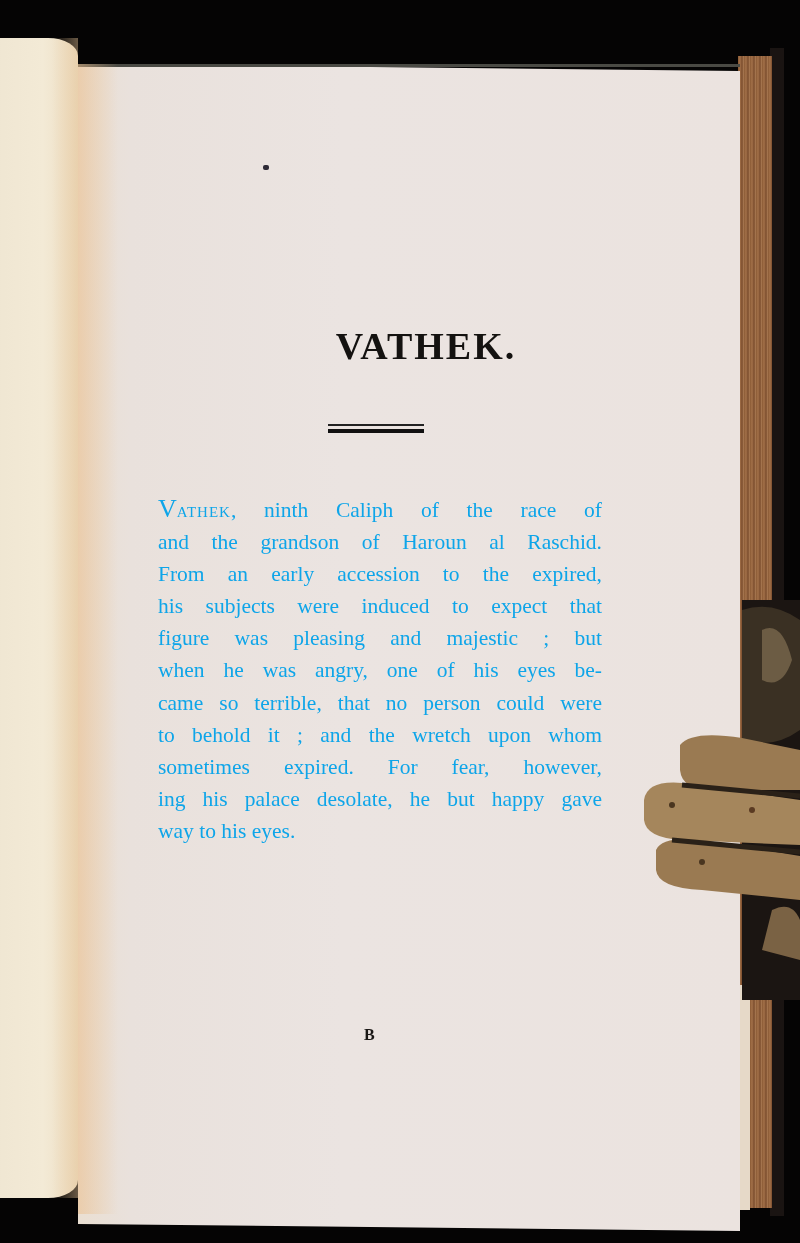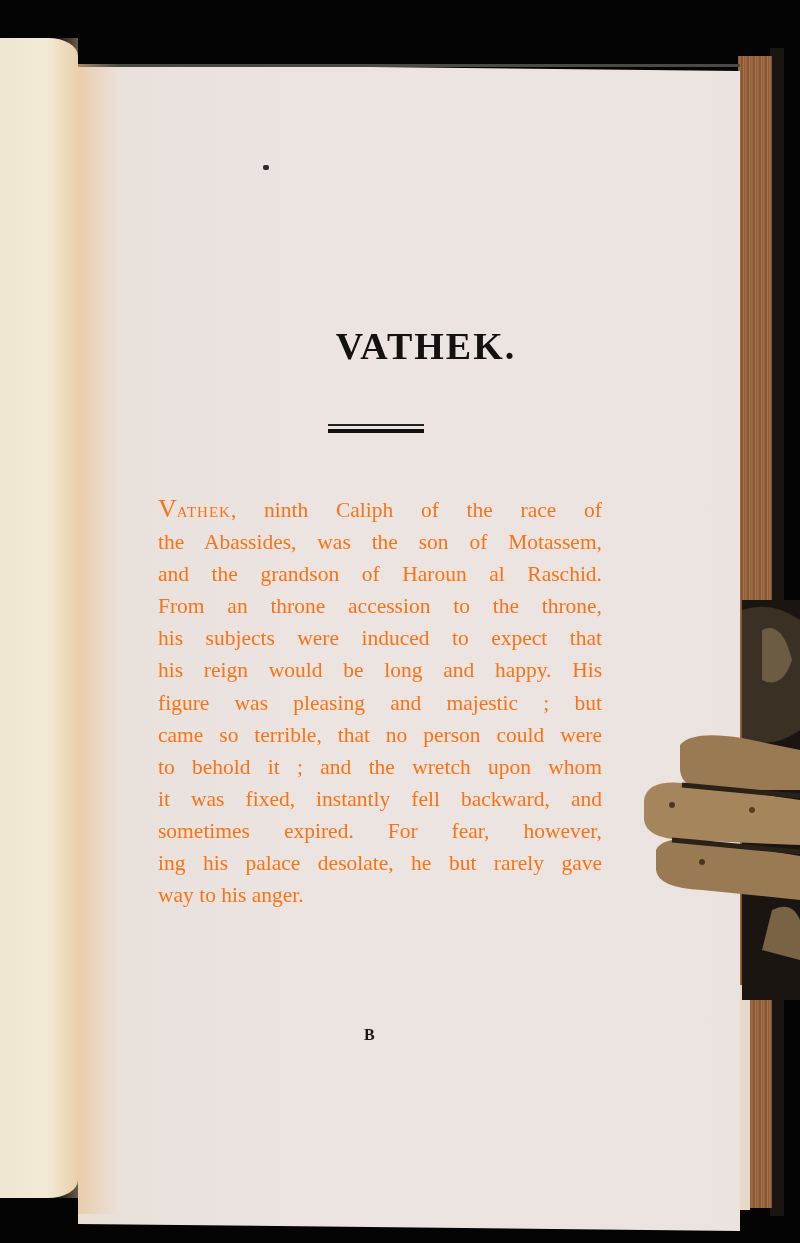"Vathek, ninth Caliph of the" .body-text { color: #f97316 -> #0ea5e9 }
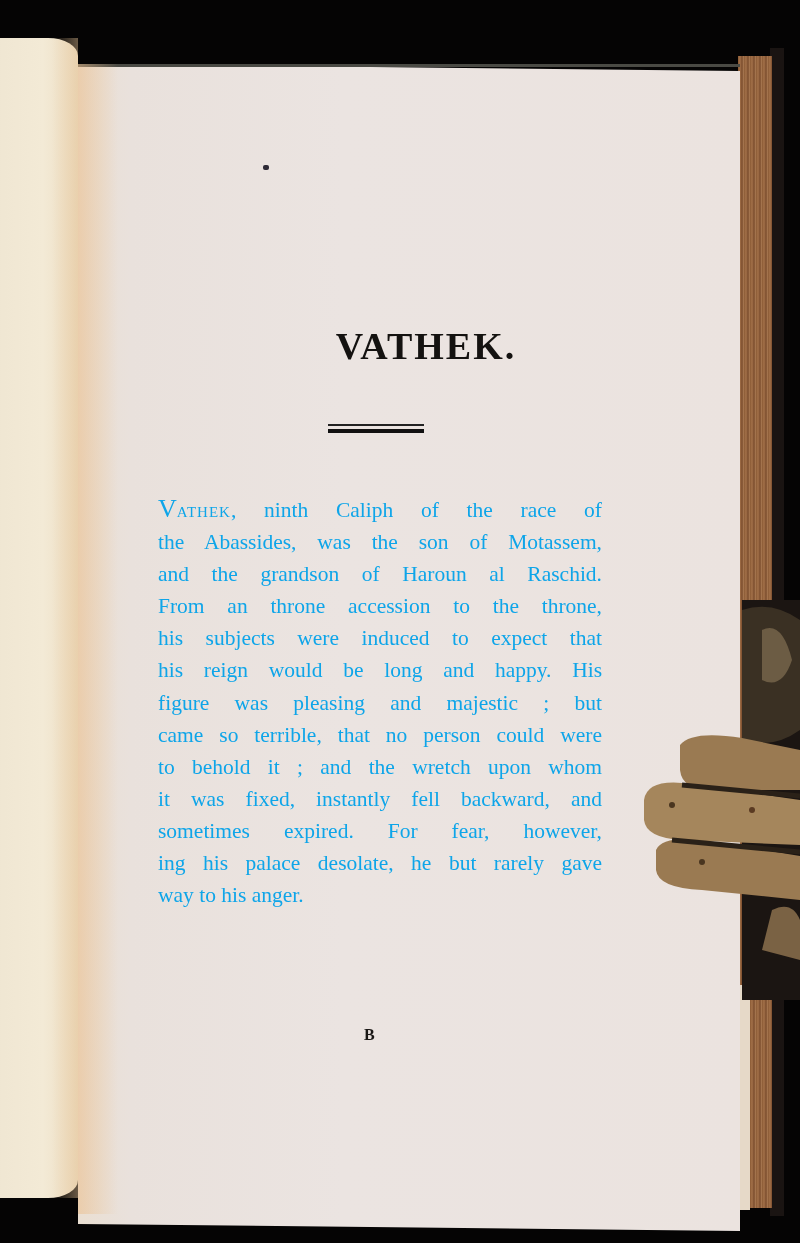"the Abassides, was the son" span.line { html: <span>the Abassides, was the son of Motassem,</span> -> none }
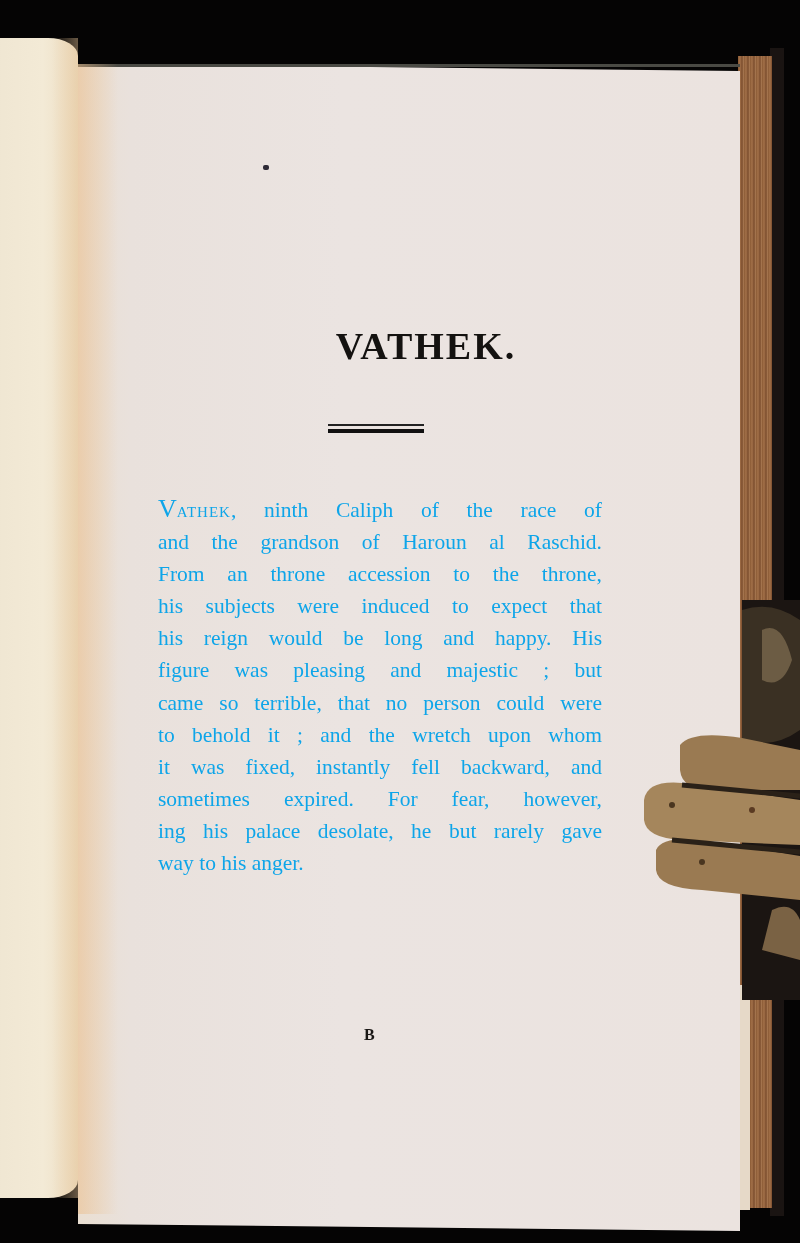"From an throne accession to" span.line { text: throne accession to the throne -> early accession to the expired }
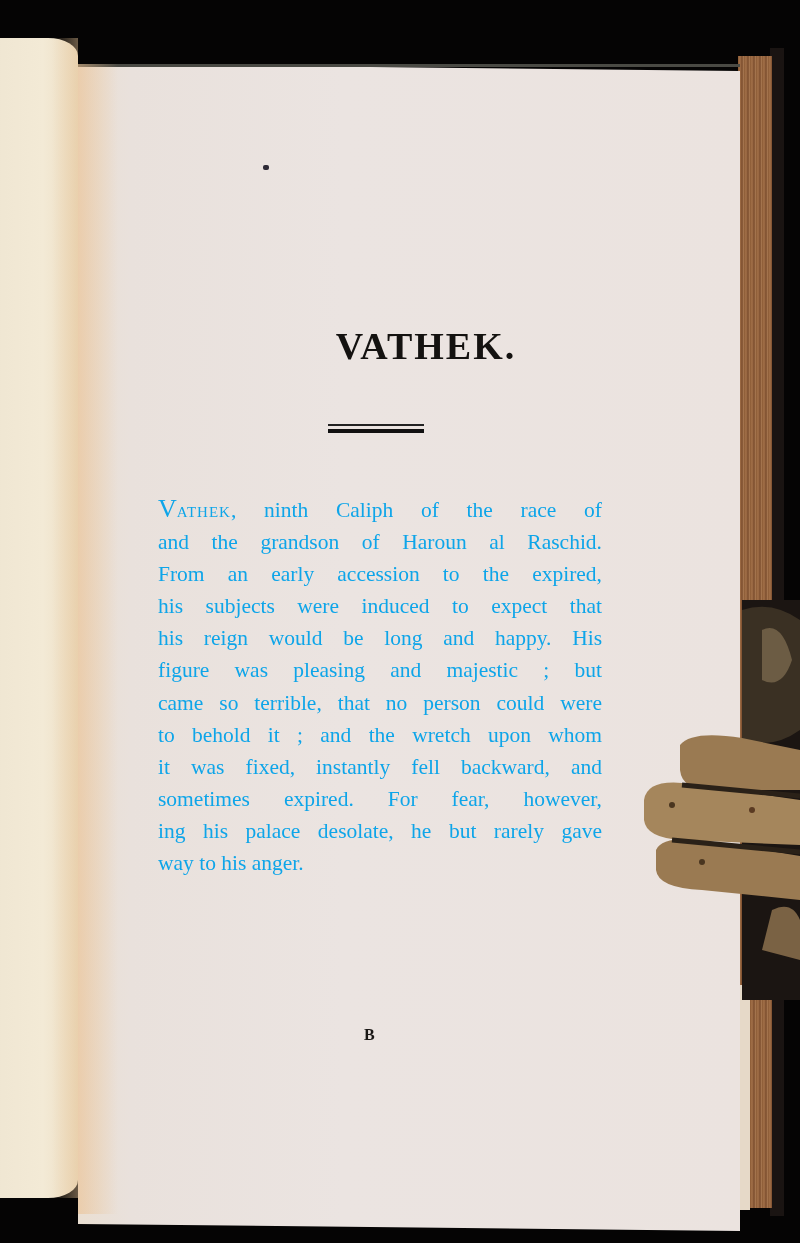"his reign would be long" span.line { html: <span>his reign would be long and happy. His</span> -> none }
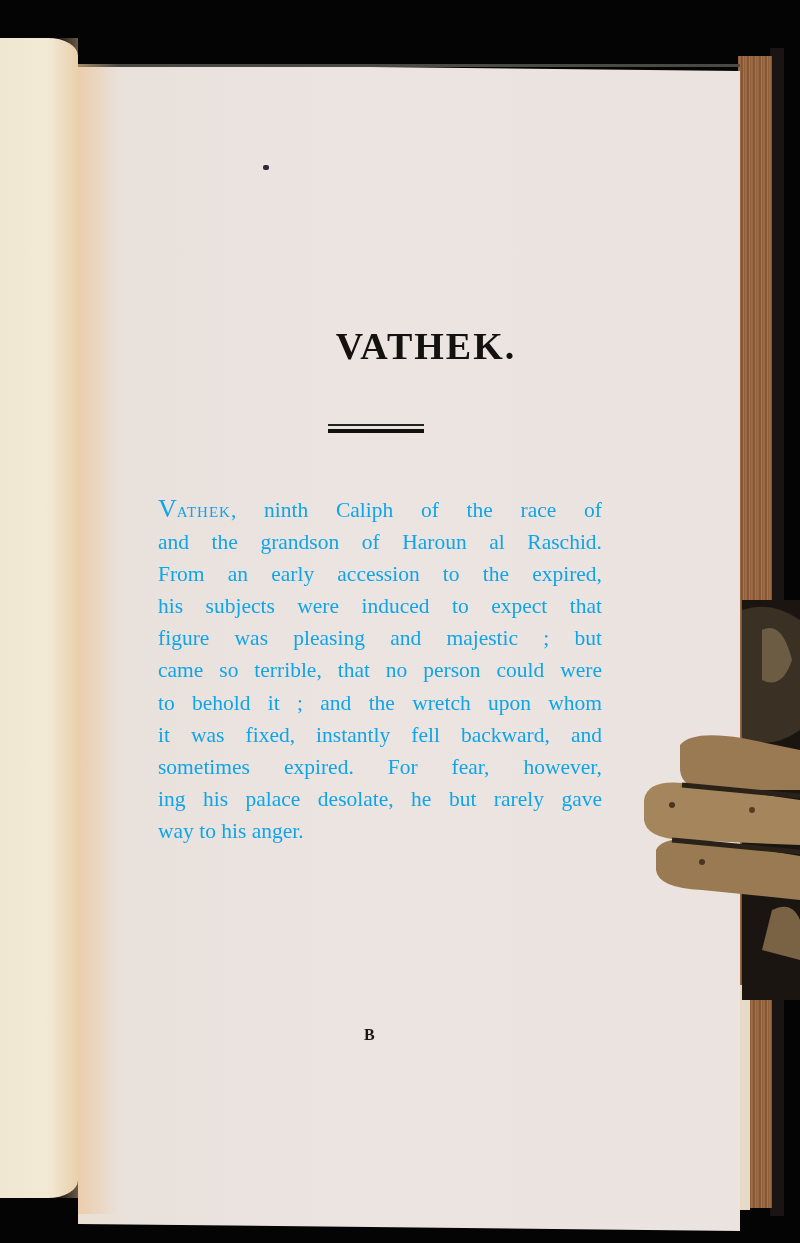"when he was angry, one" span.line { html: none -> <span>when he was angry, one of his eyes be-</span> }
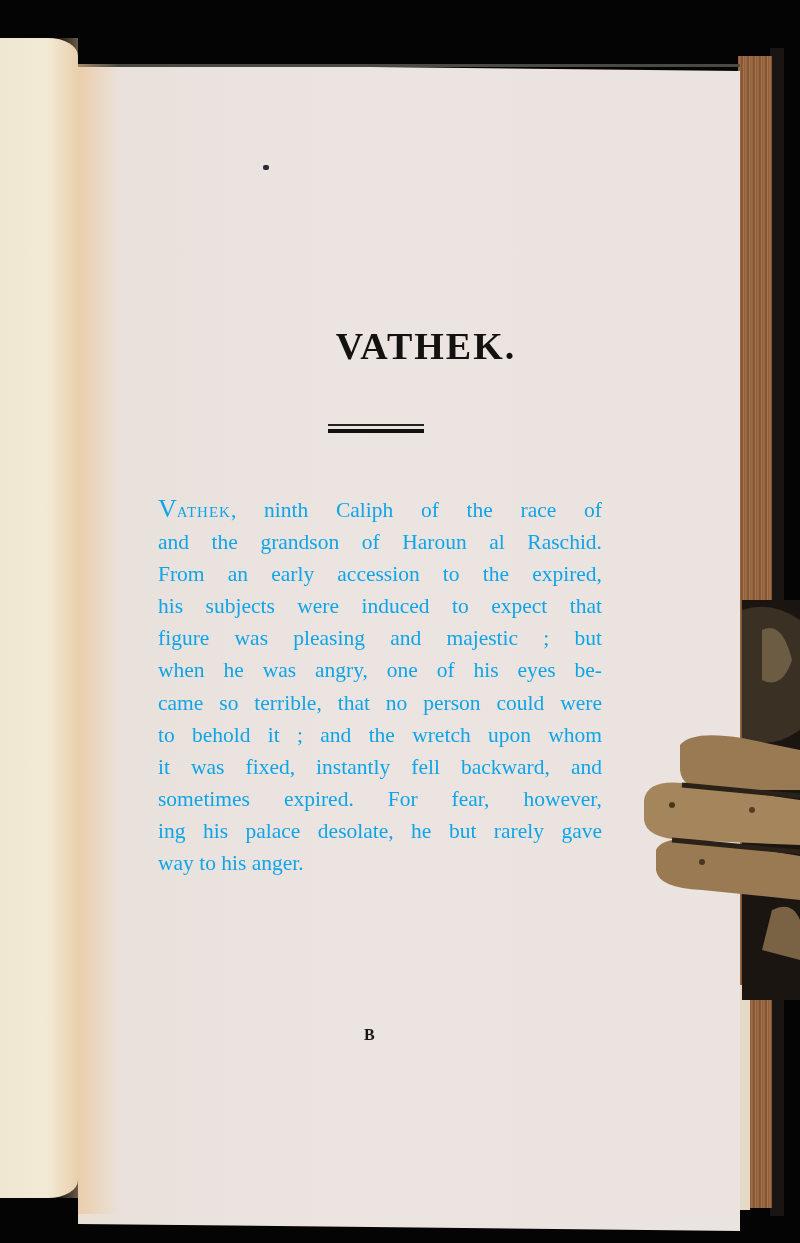"it was fixed, instantly fell" span.line { html: <span>it was fixed, instantly fell backward, and</span> -> none }
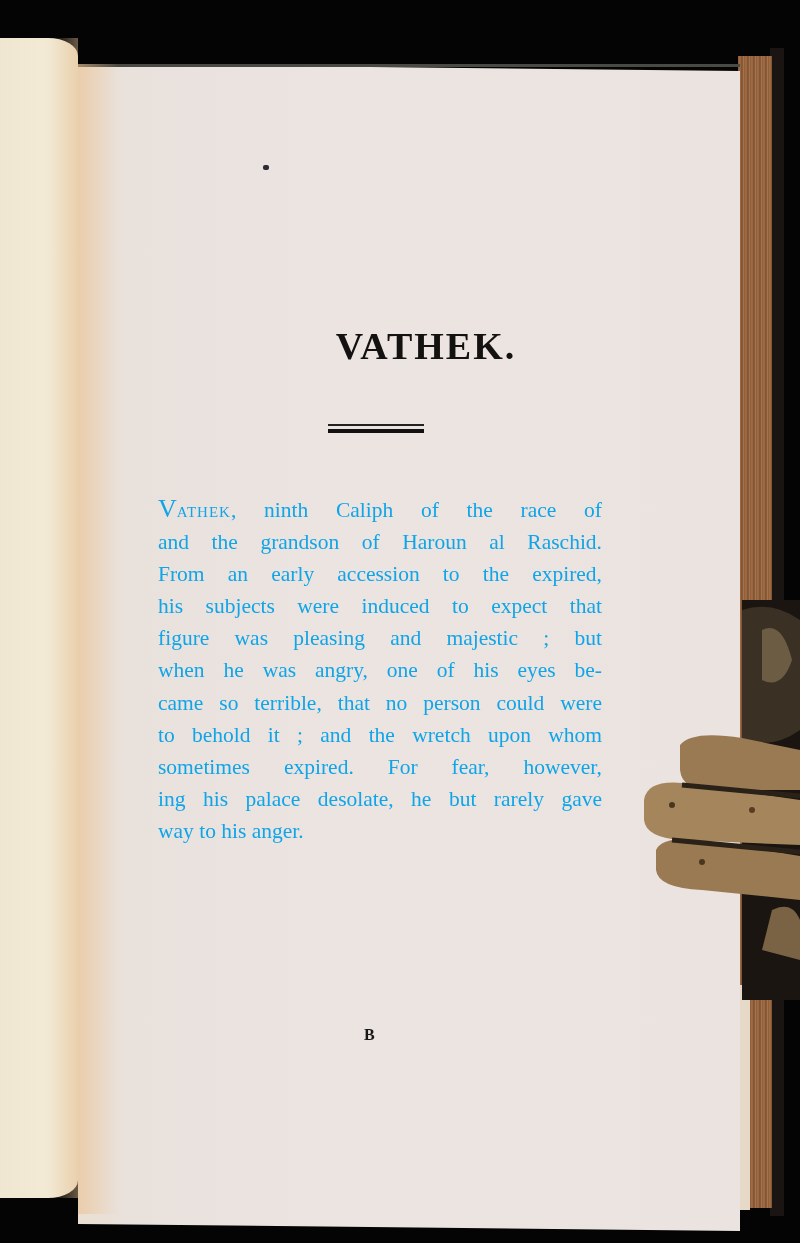"ing his palace desolate, he" span.line { text: rarely -> happy }
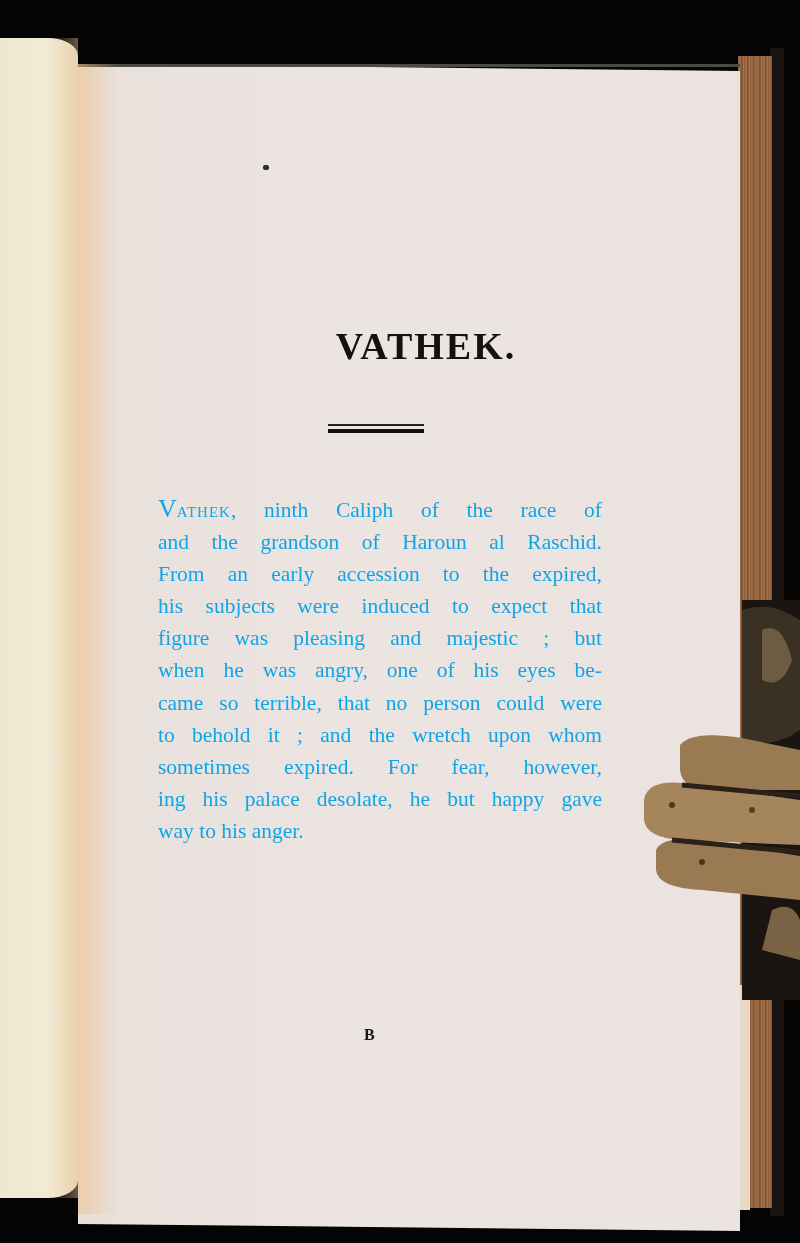"way to his anger." span.line { text: anger -> eyes }
